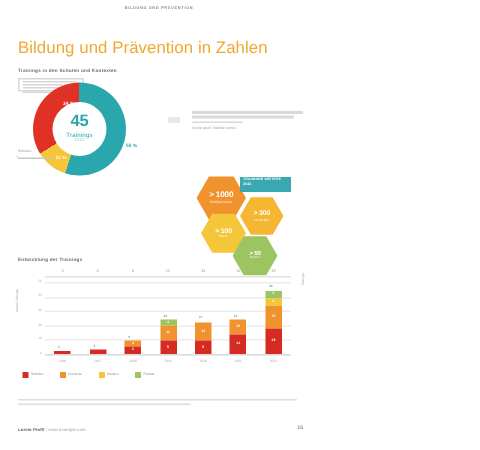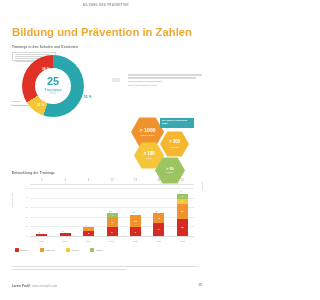"Bildung und Prävention in Zahlen" .title { font-weight: bold -> normal }
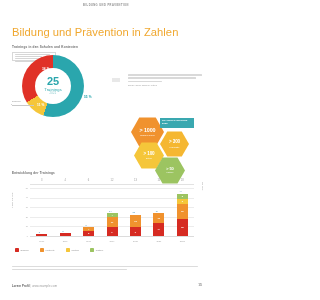"25" div.donut-num { text: 25 -> 45 }
